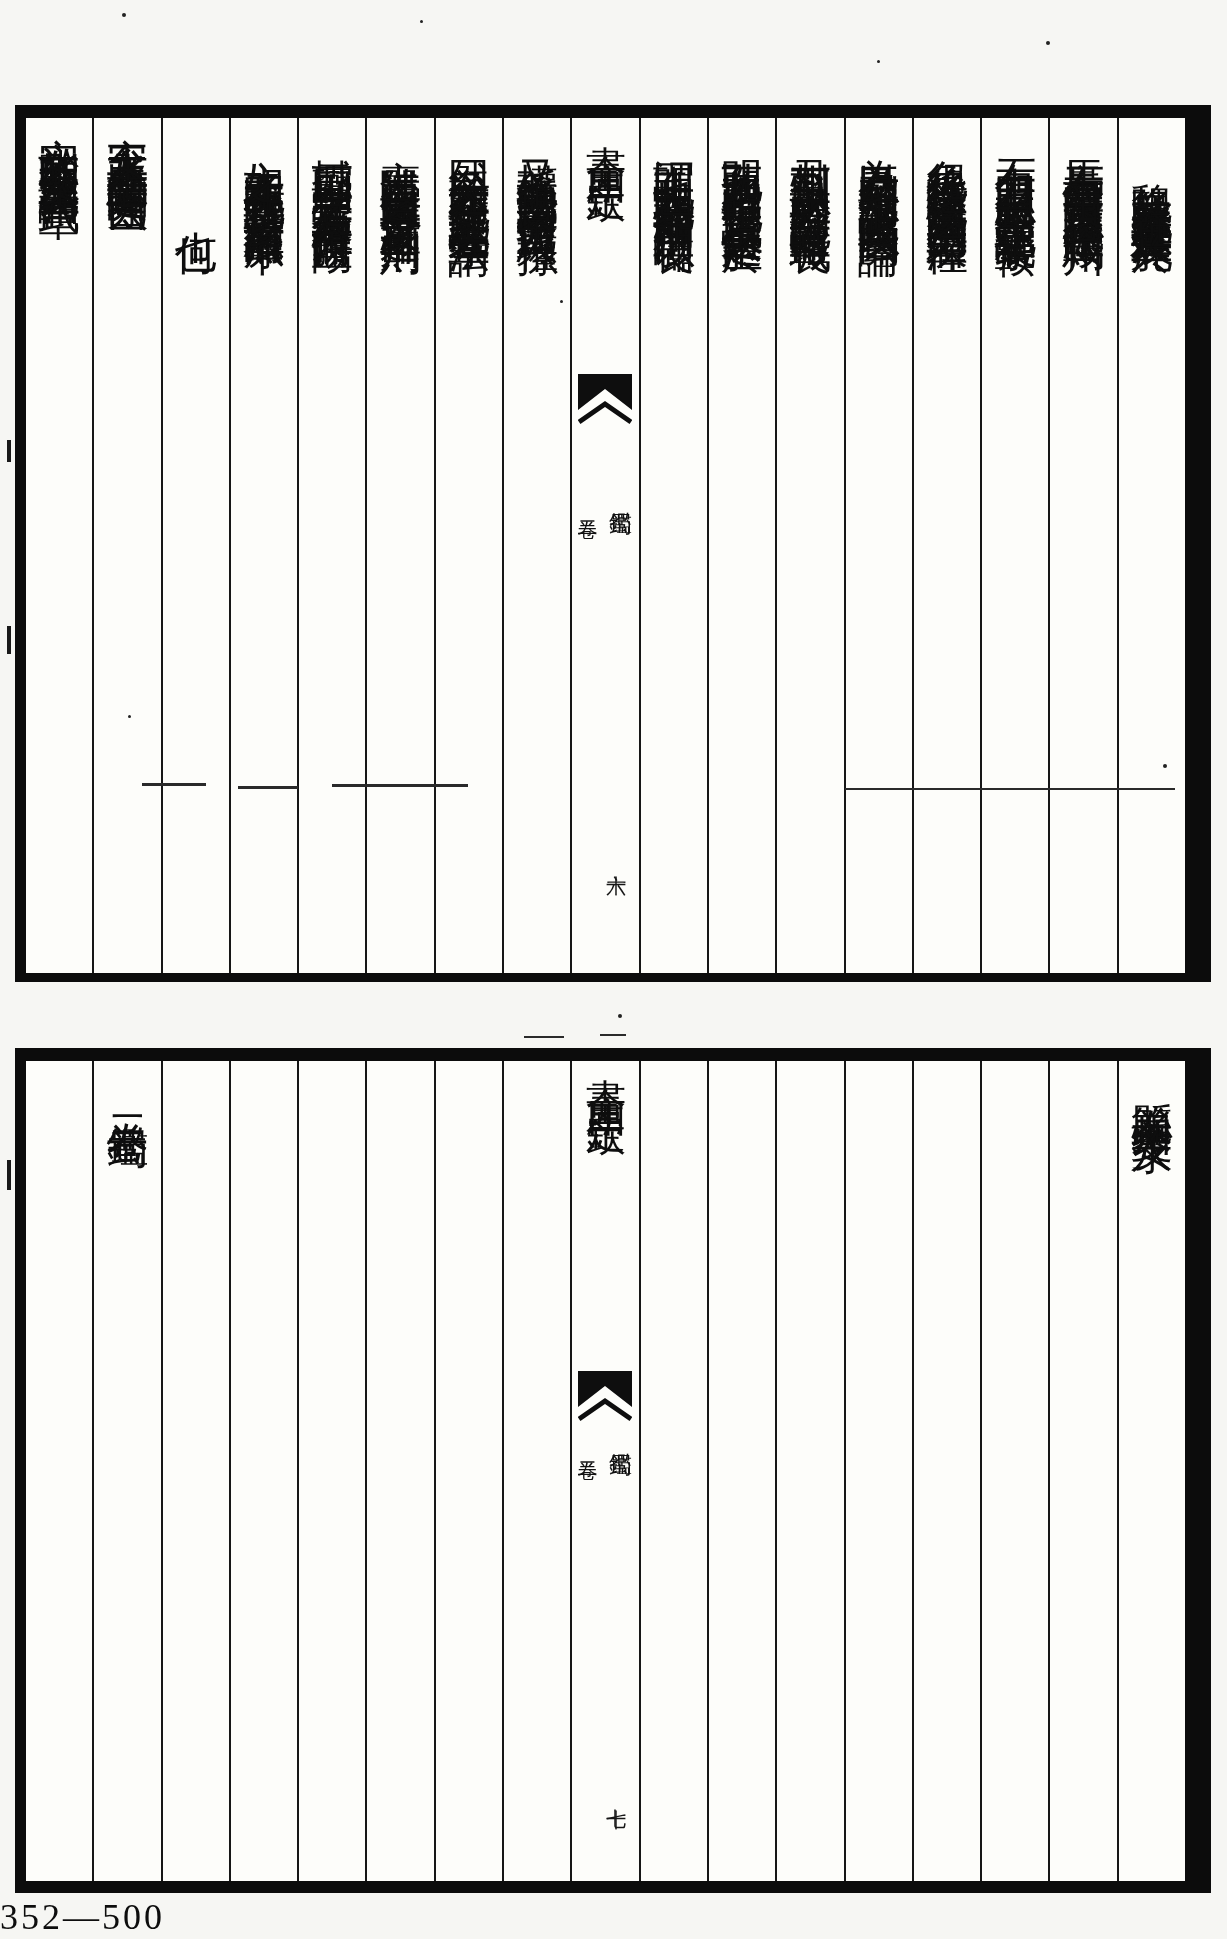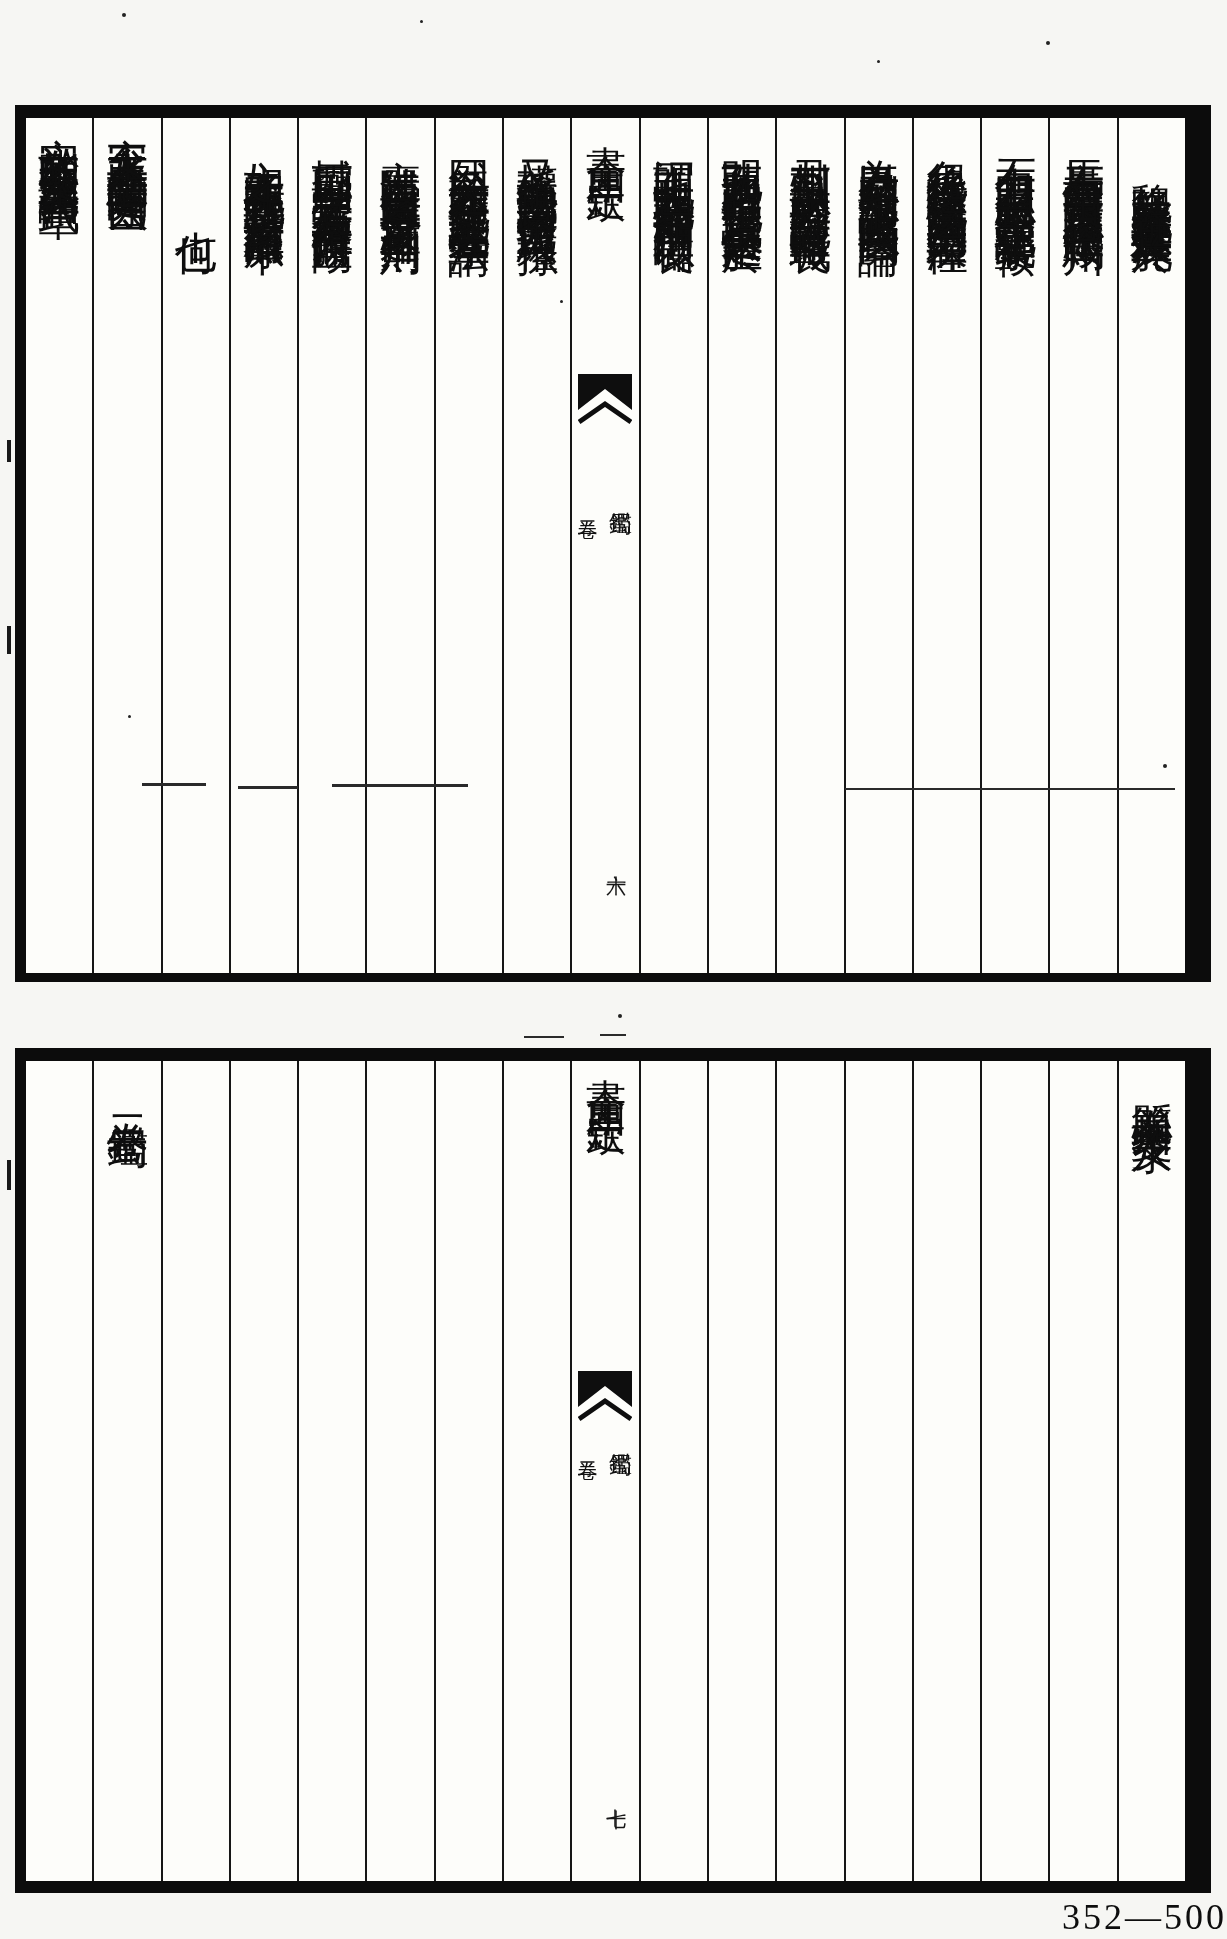"352—500" .catalog { text-align: right -> left }
